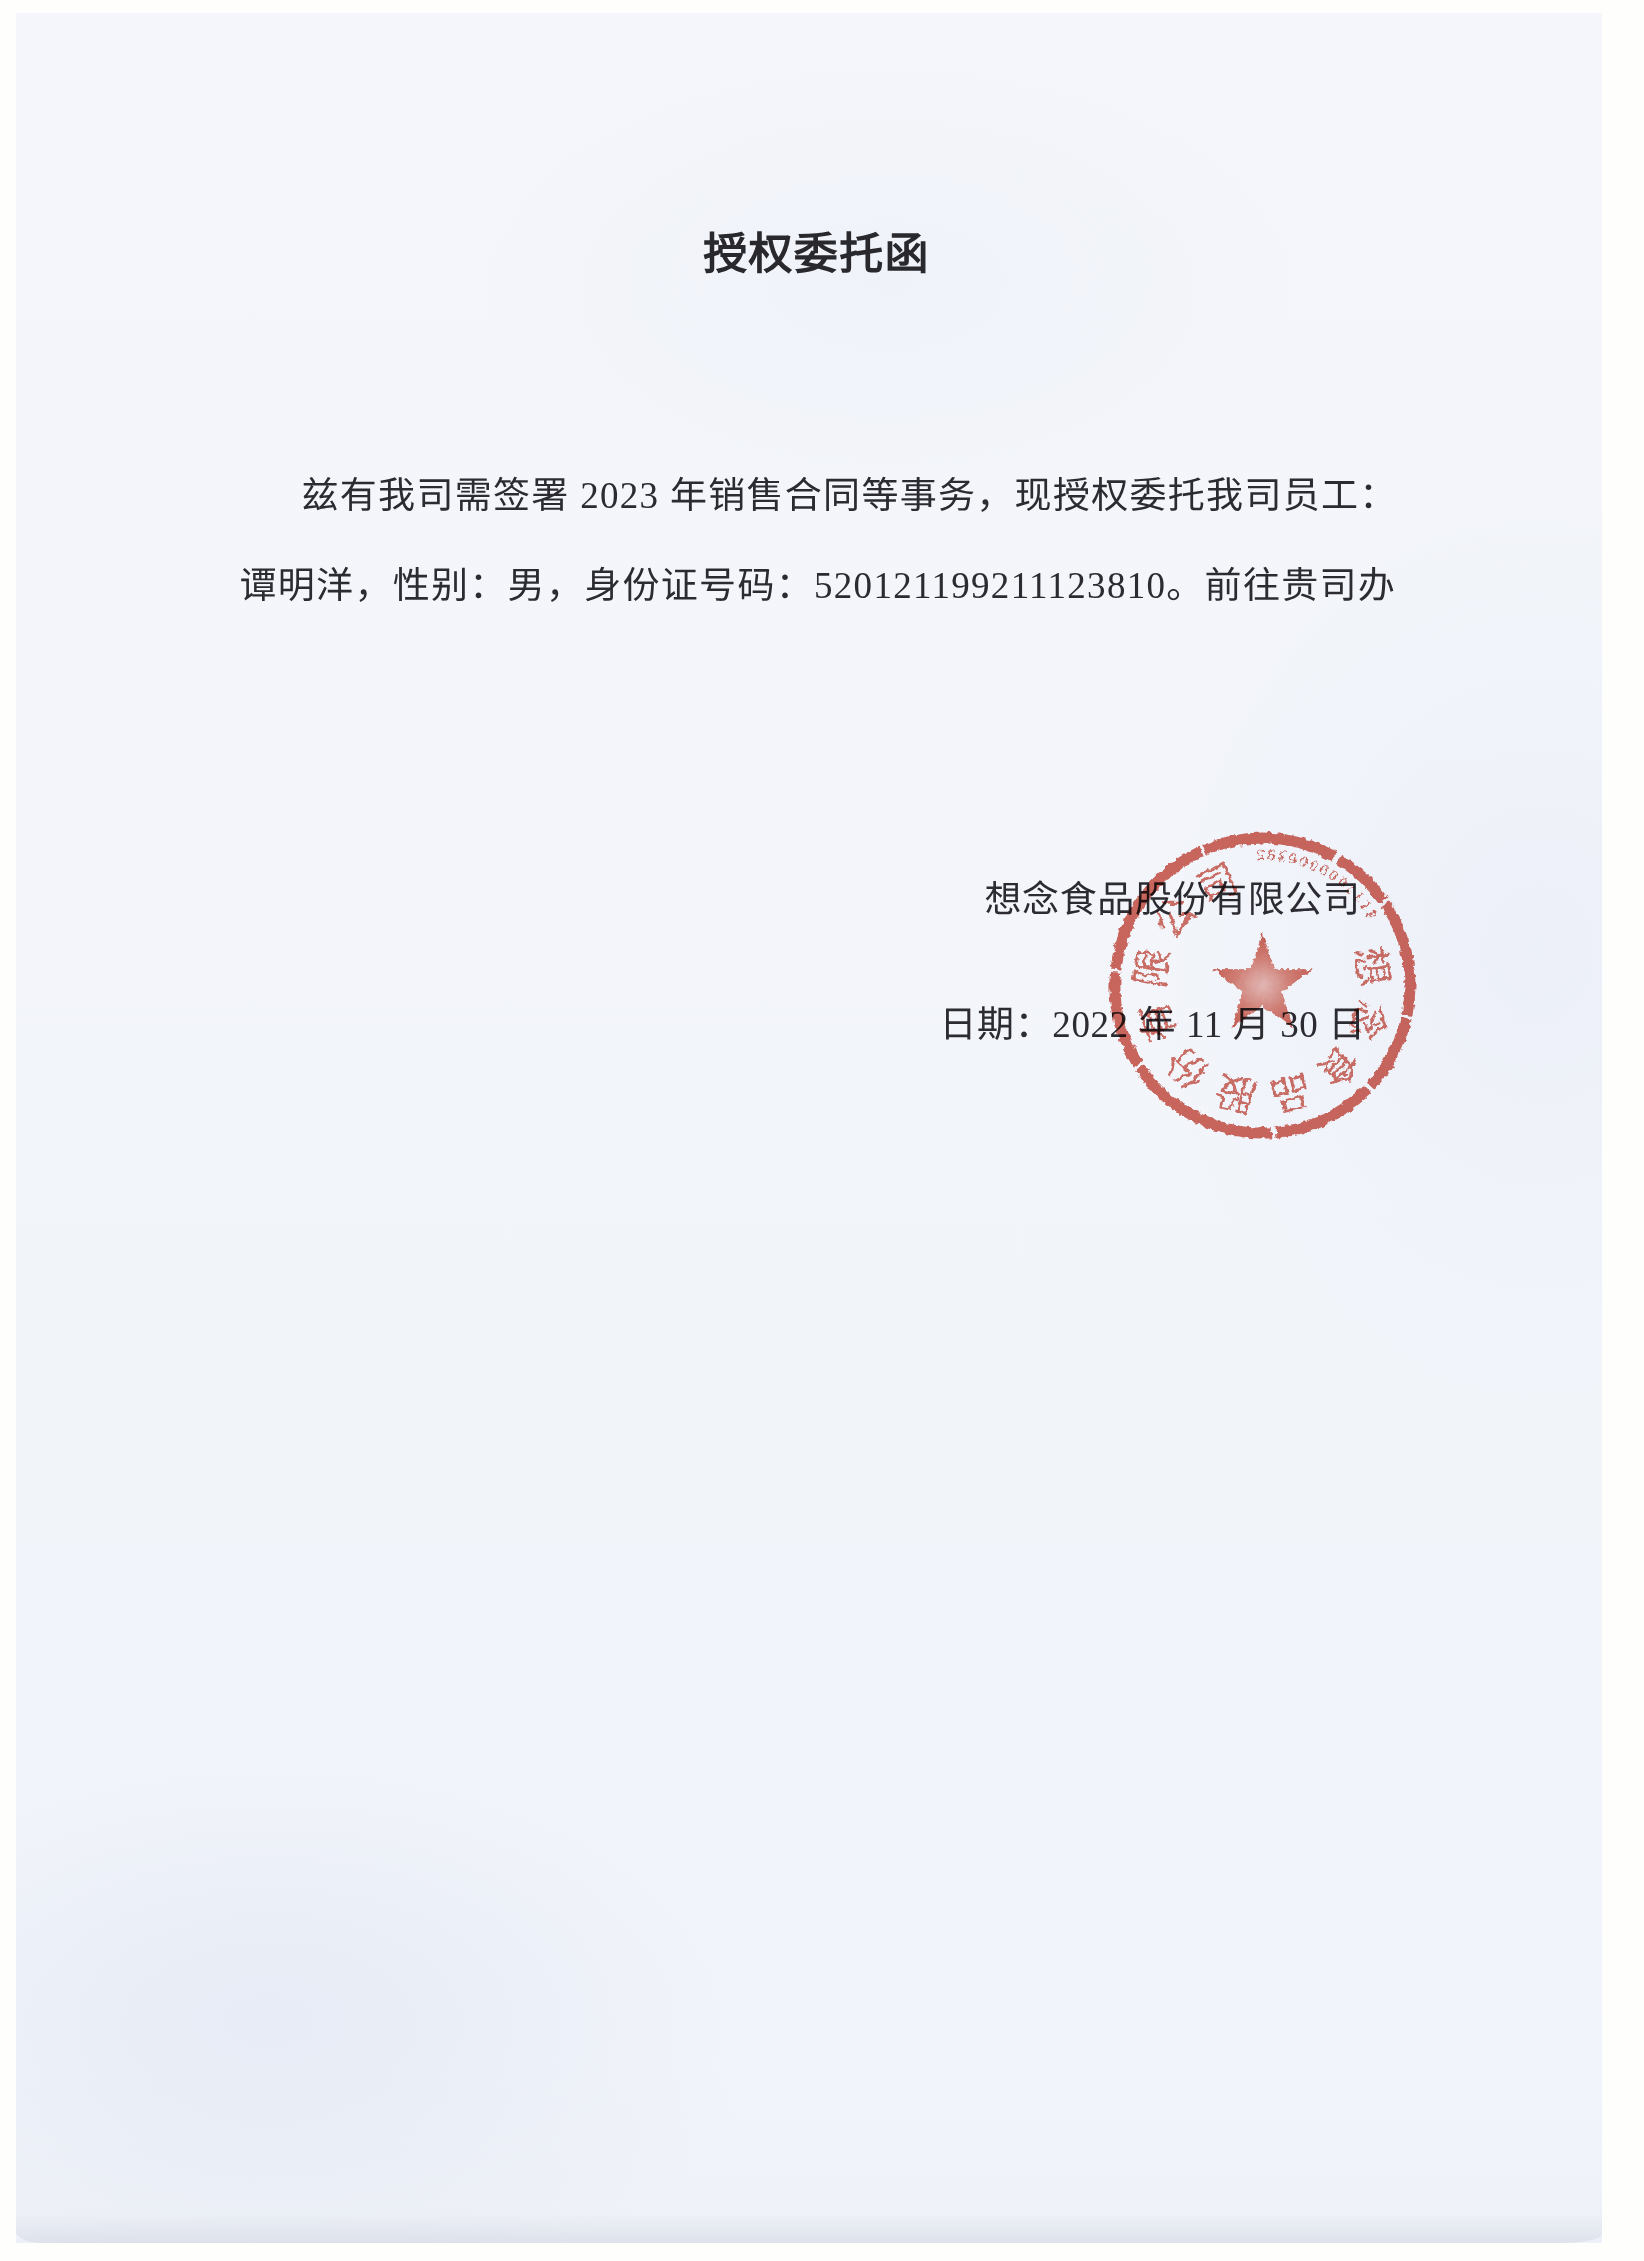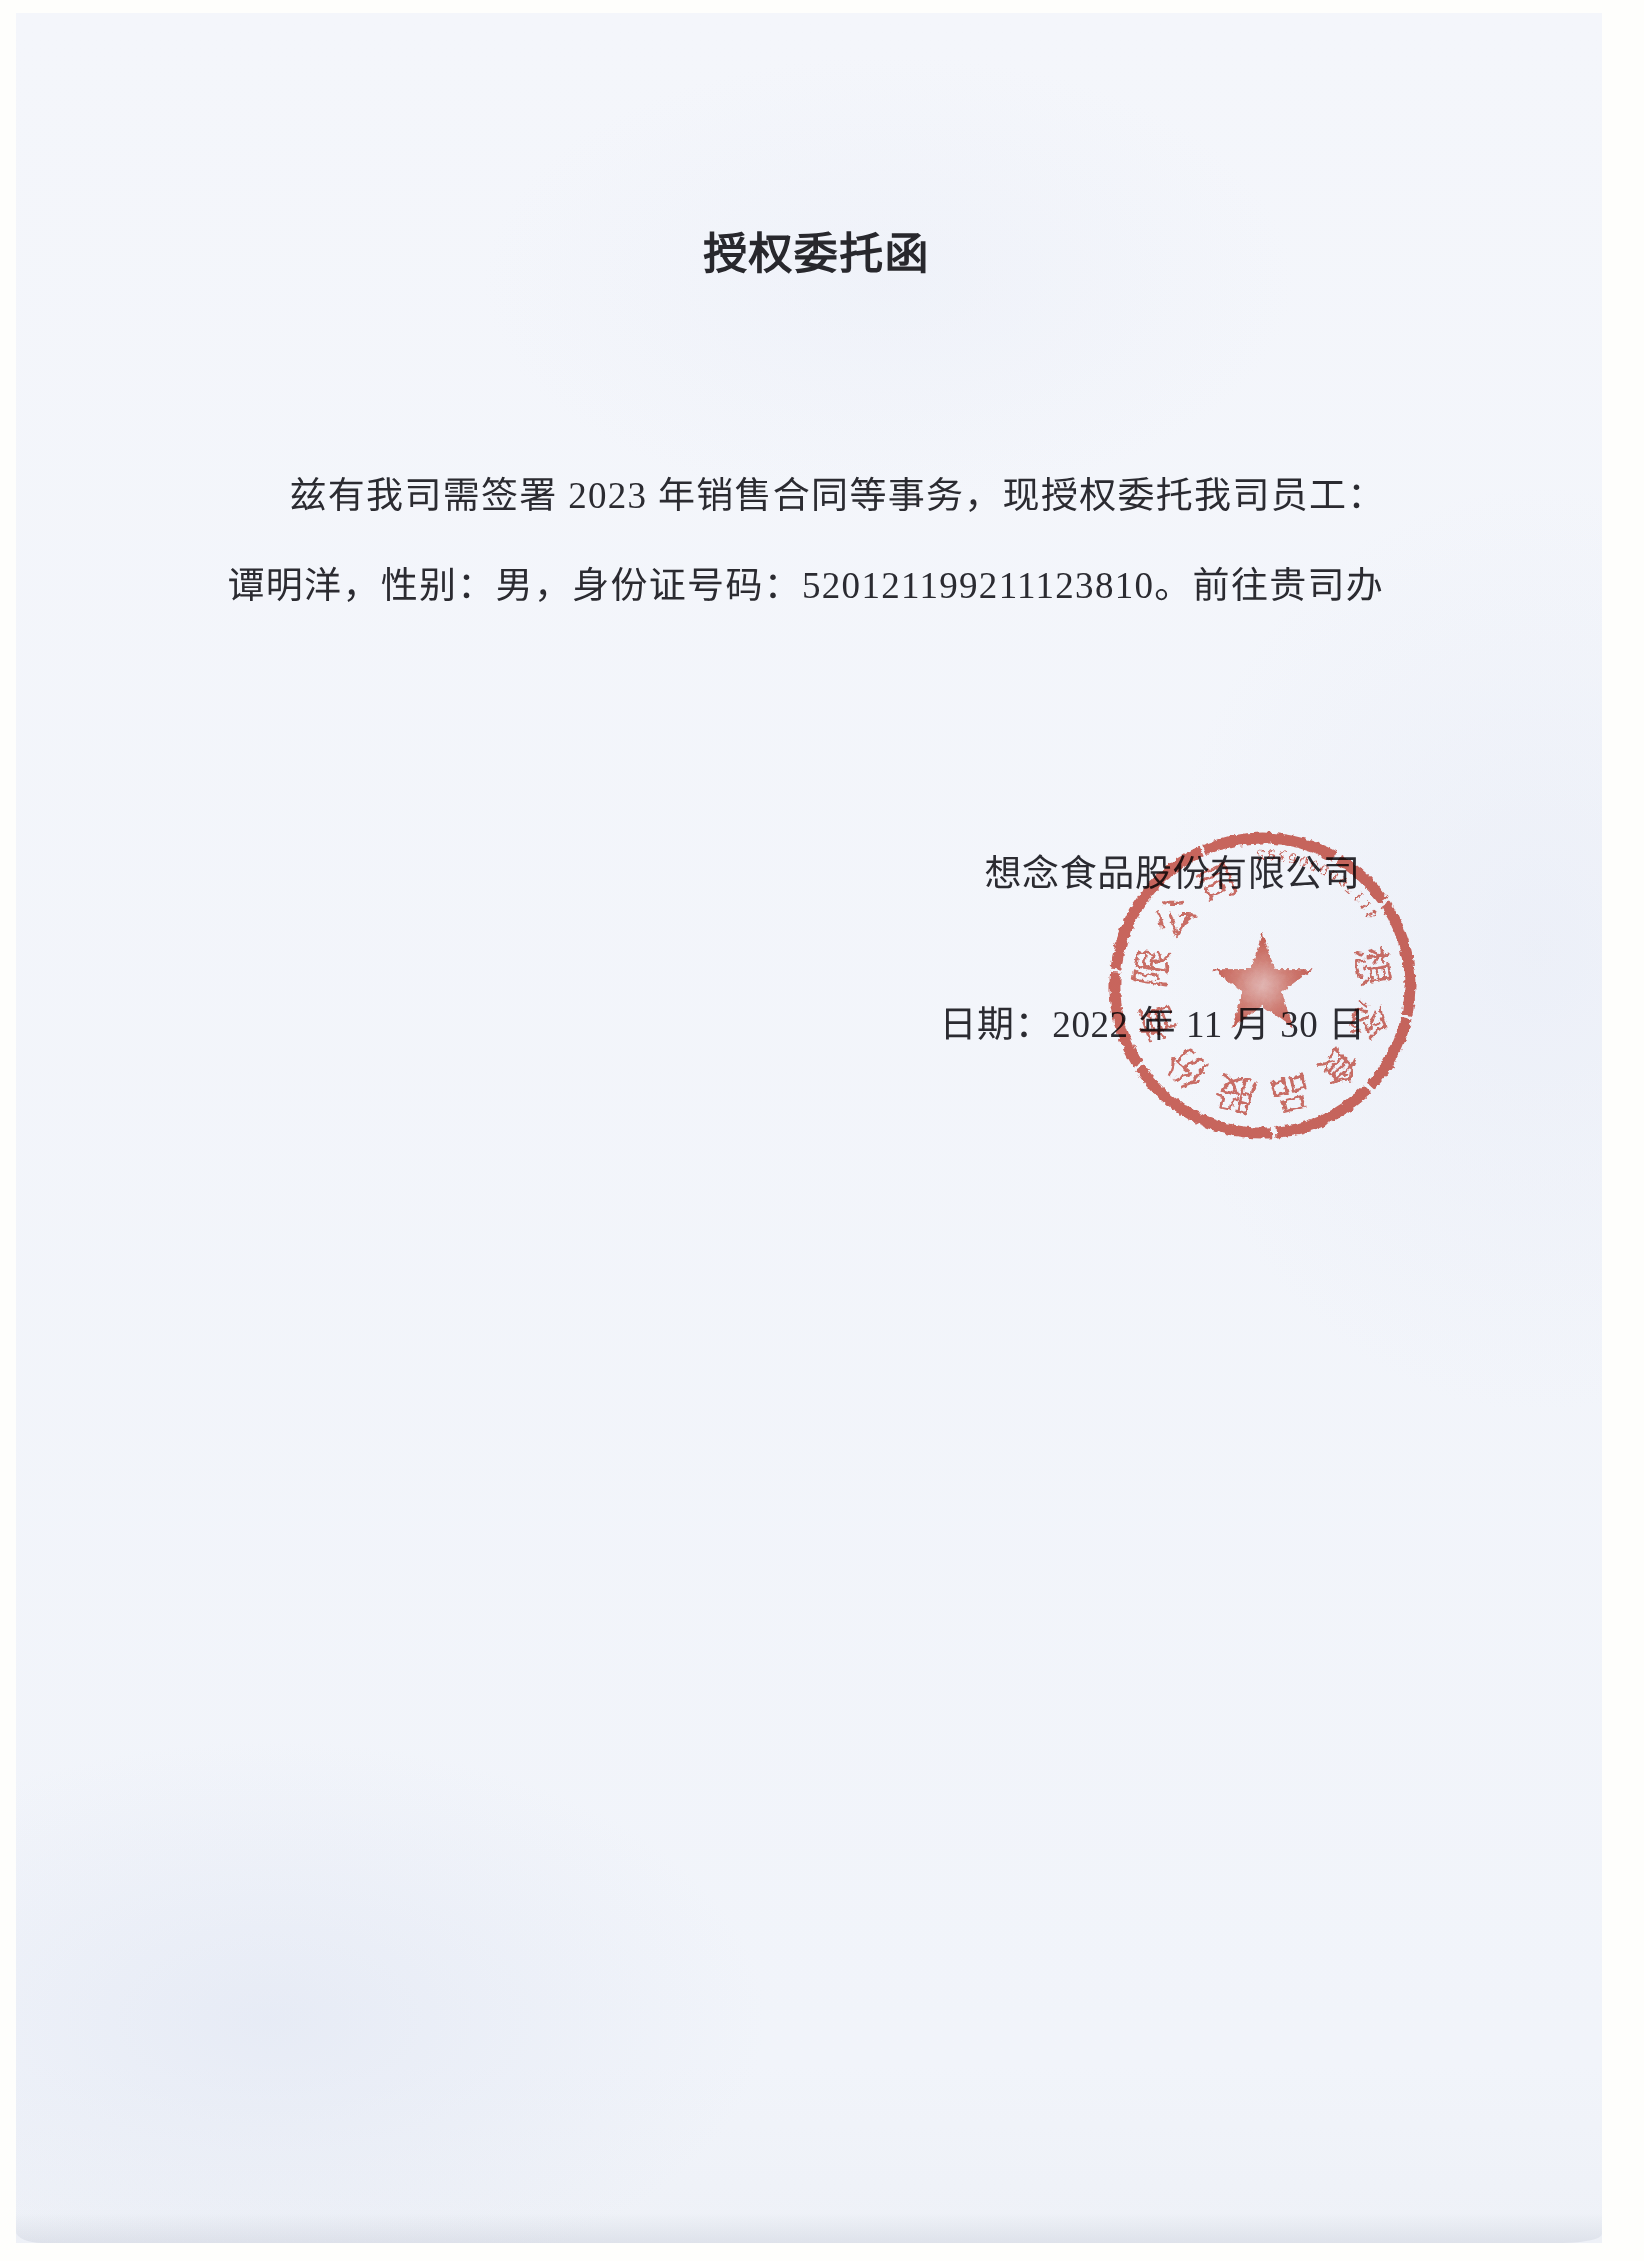"兹有我司需签署 2023 年销售合同等事务，现授权委托我司员工：" .bodyline { left: 212px -> 224px }
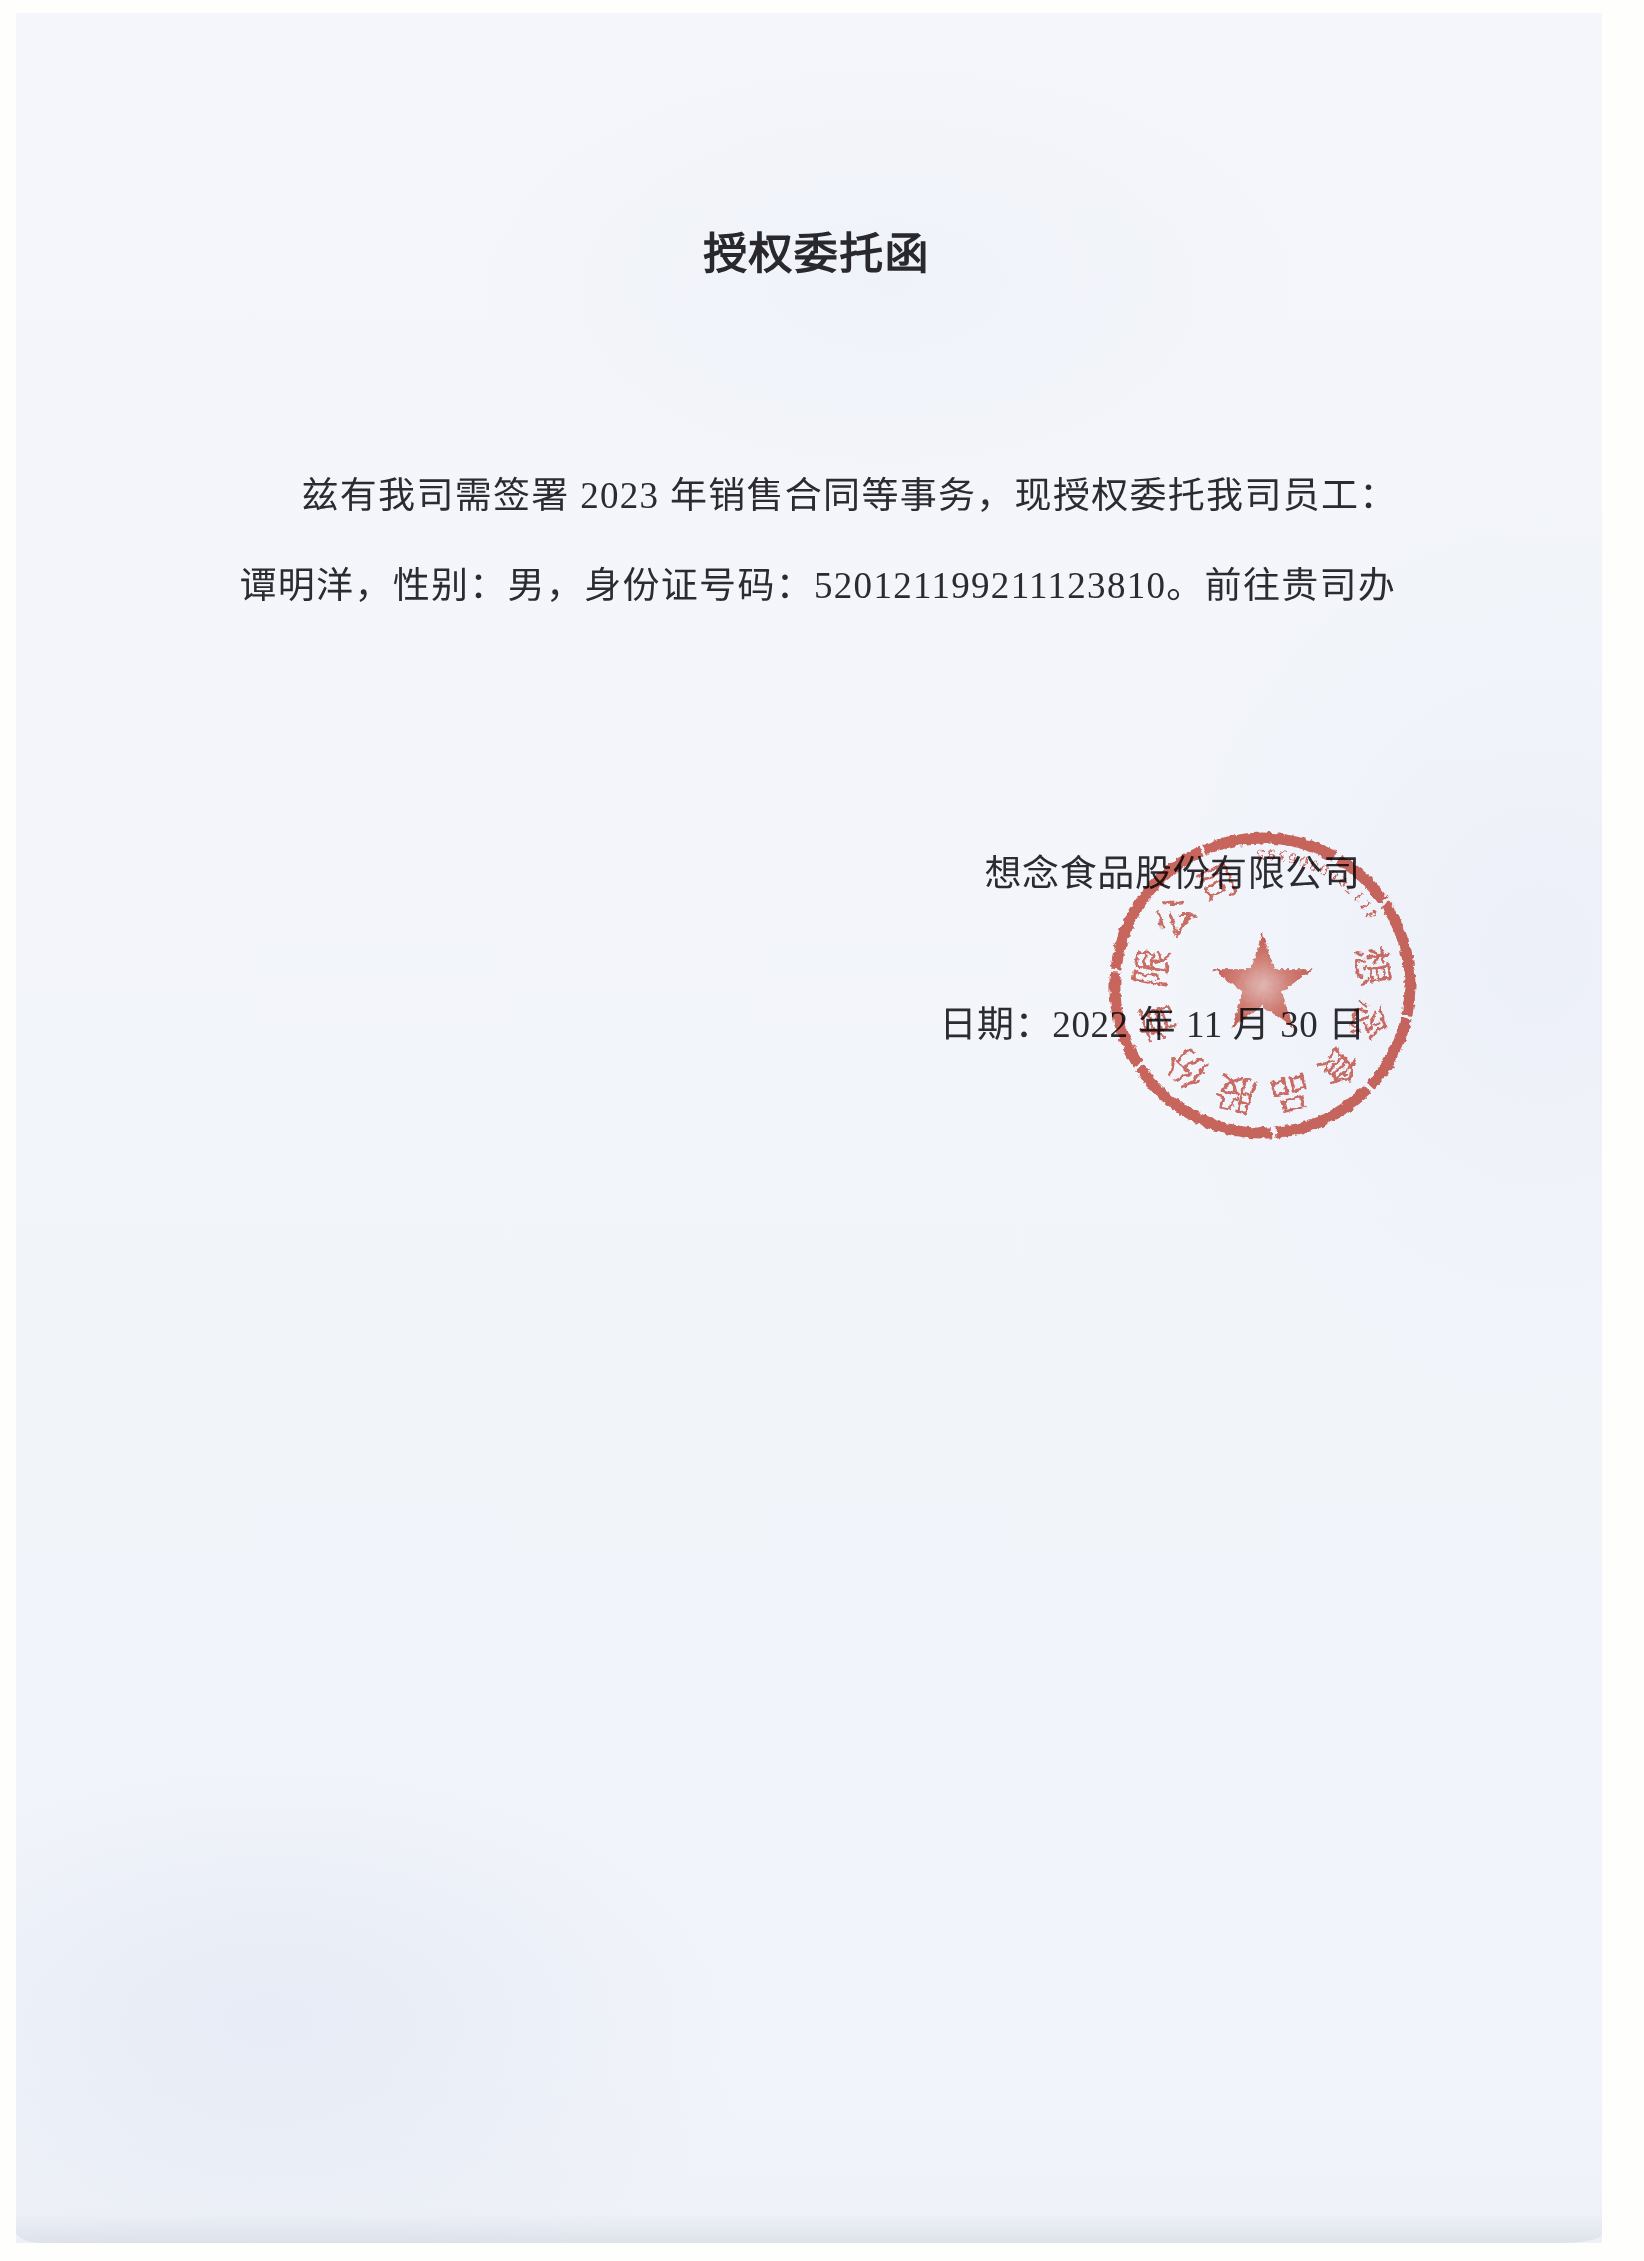"想念食品股份有限公司" .sig-company { top: 830px -> 856px }
